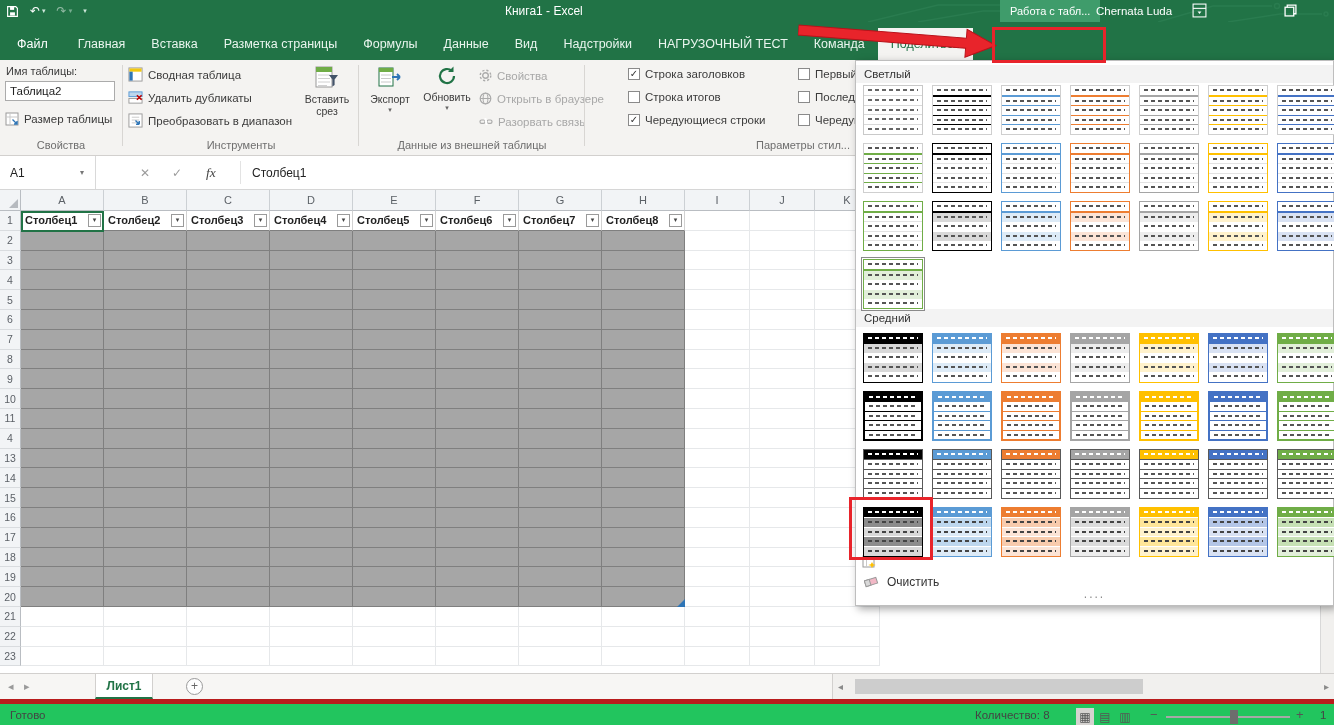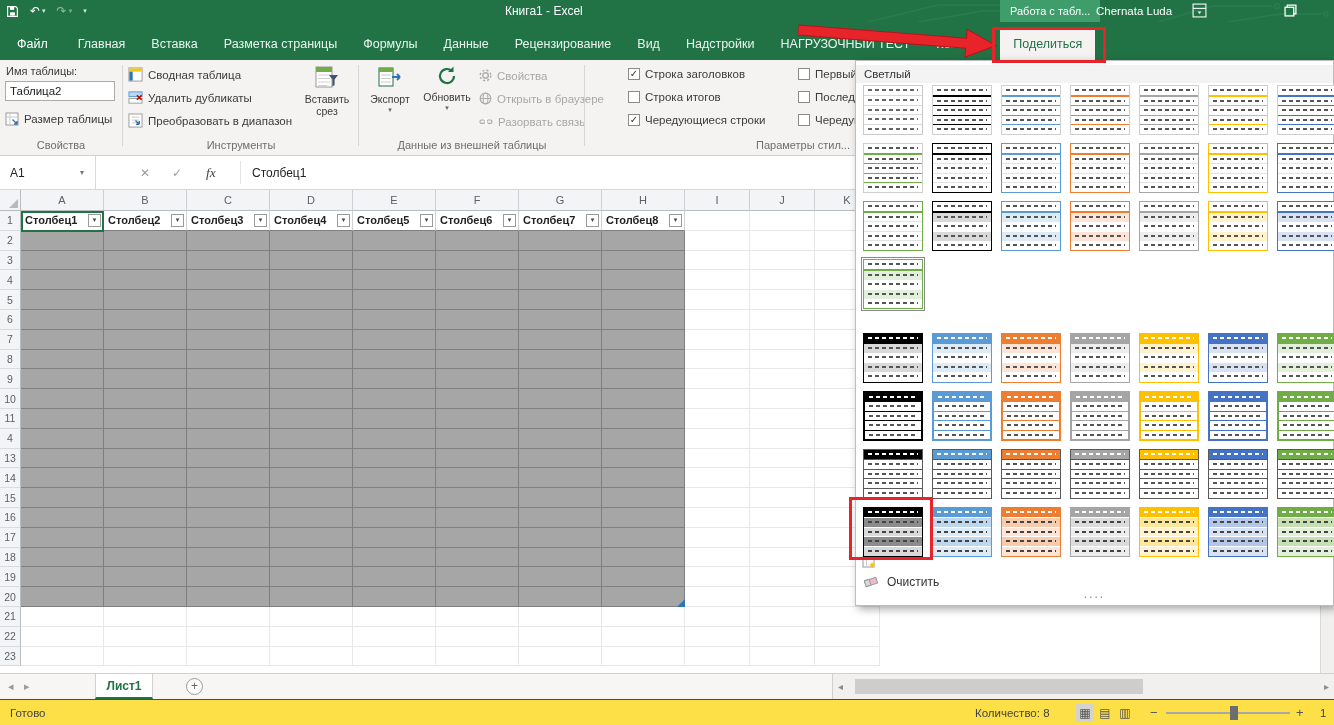"Рецензирование" div.rtab { html: <div>Рецензирование</div> -> none }
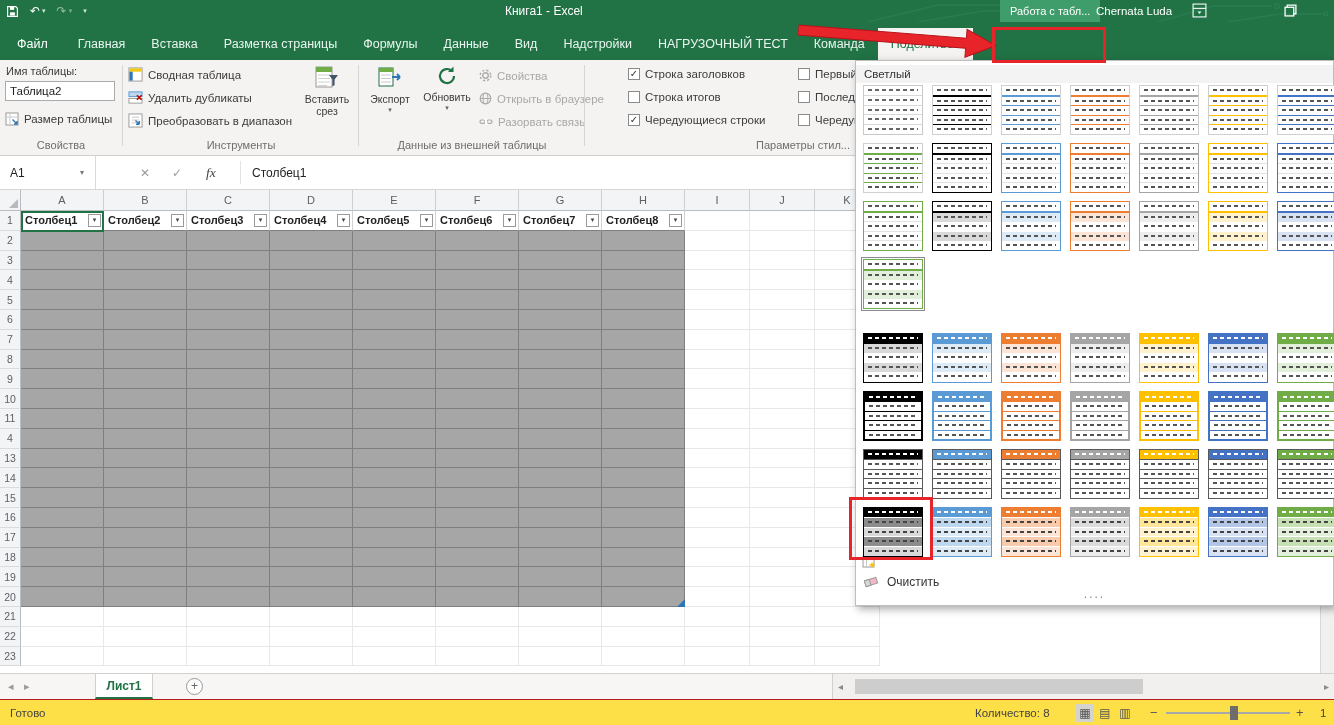"Средний" div.sect { html: none -> <div>Средний</div> }
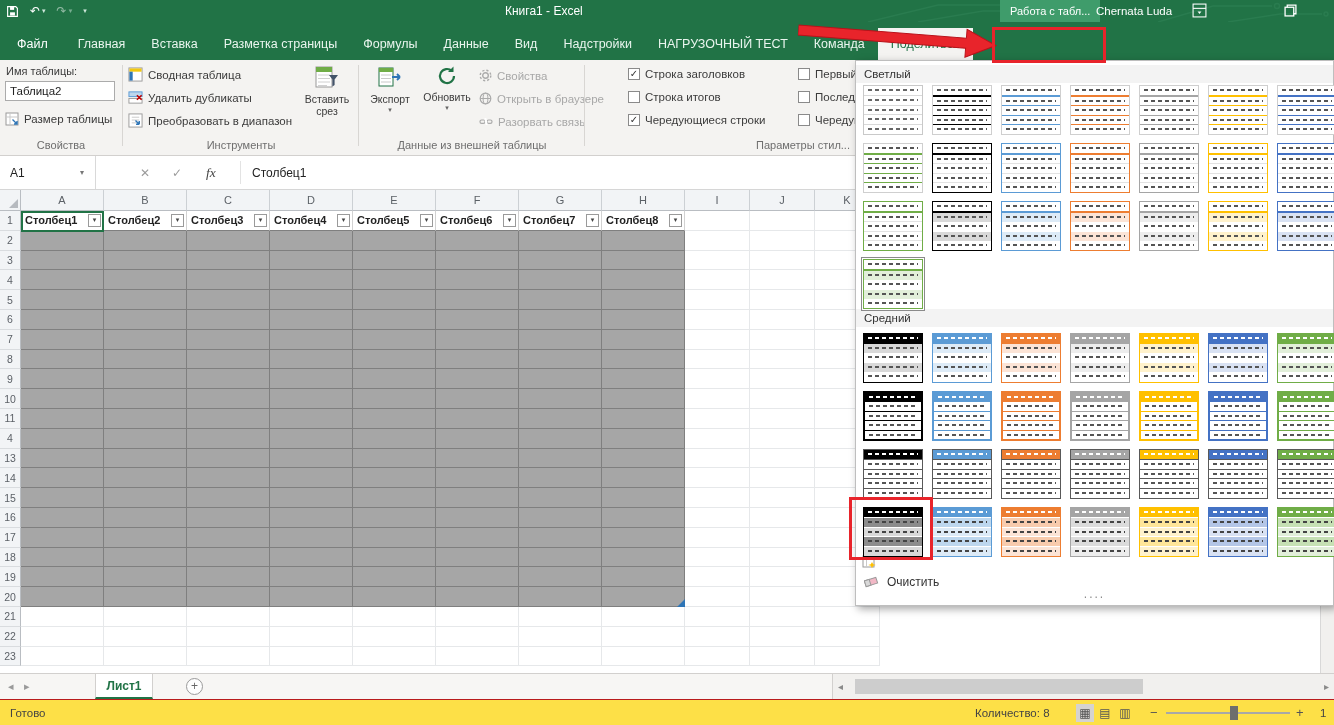"Готово" .statusbar { background: #fde047 -> #22c55e; border-top: 1px solid #b91c1c -> 5px solid #b91c1c }
